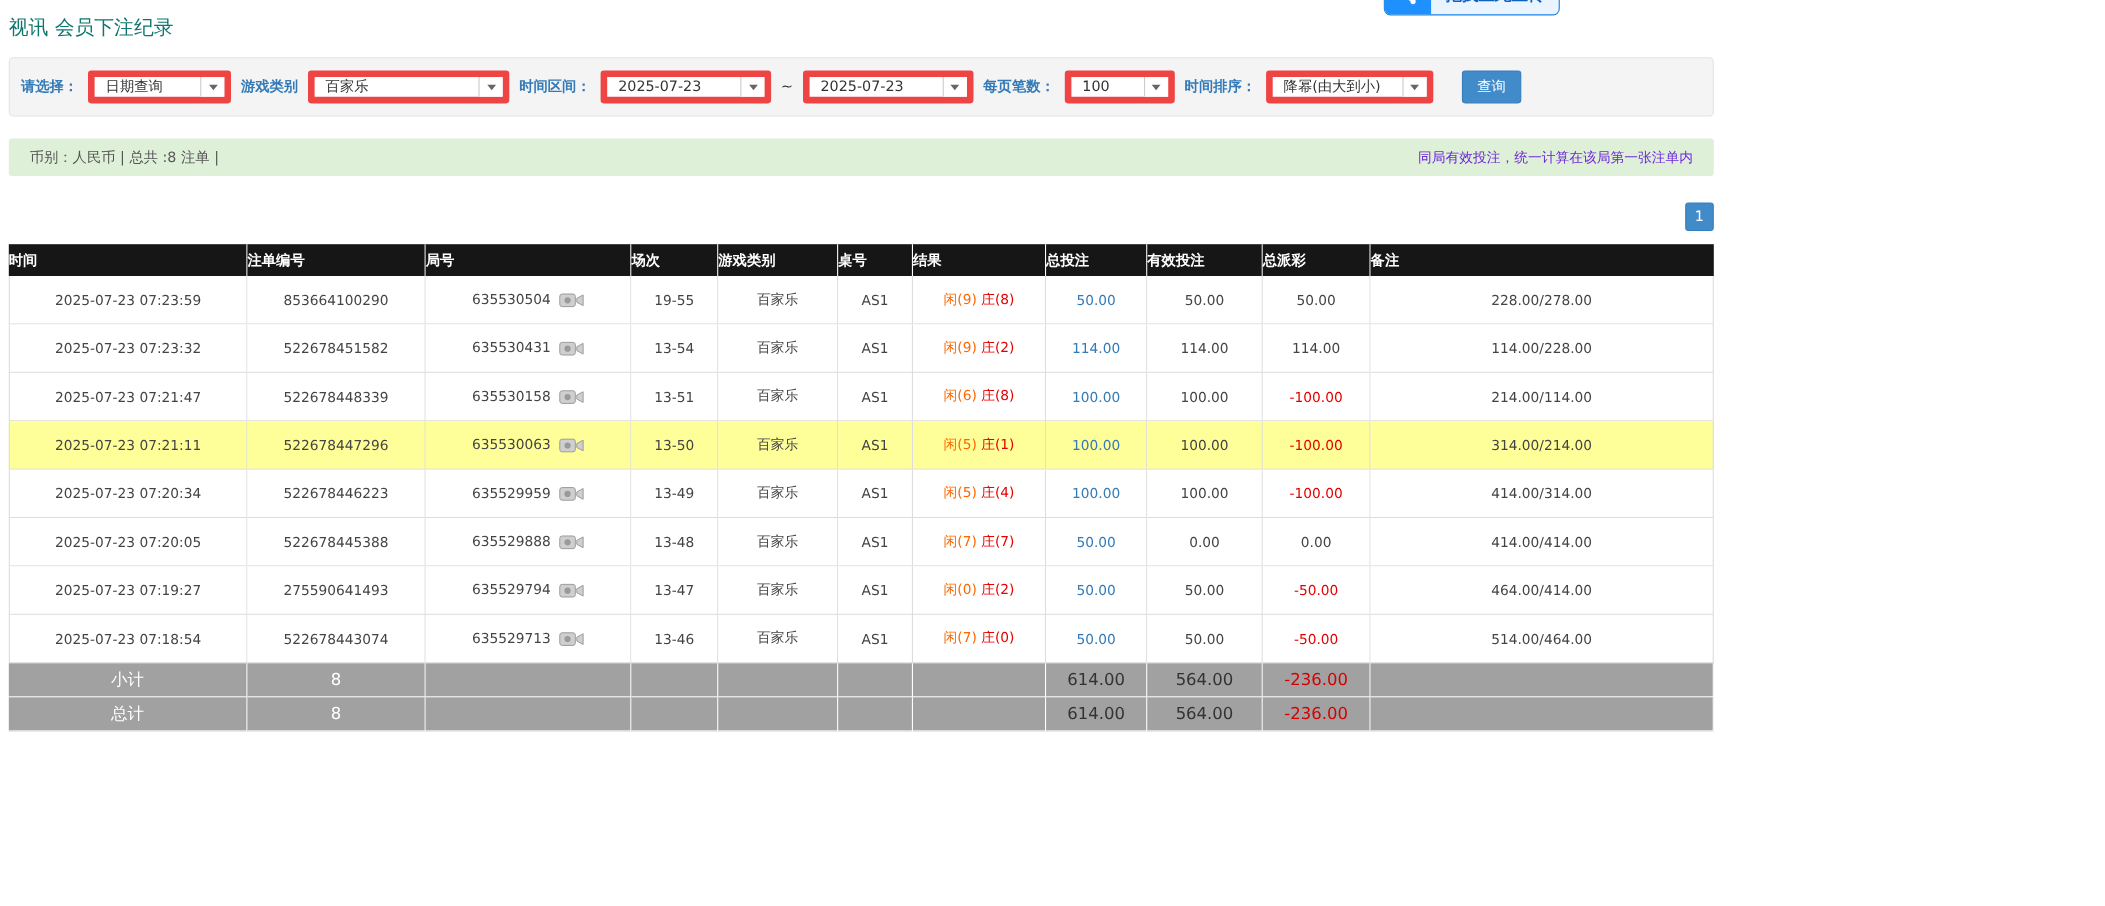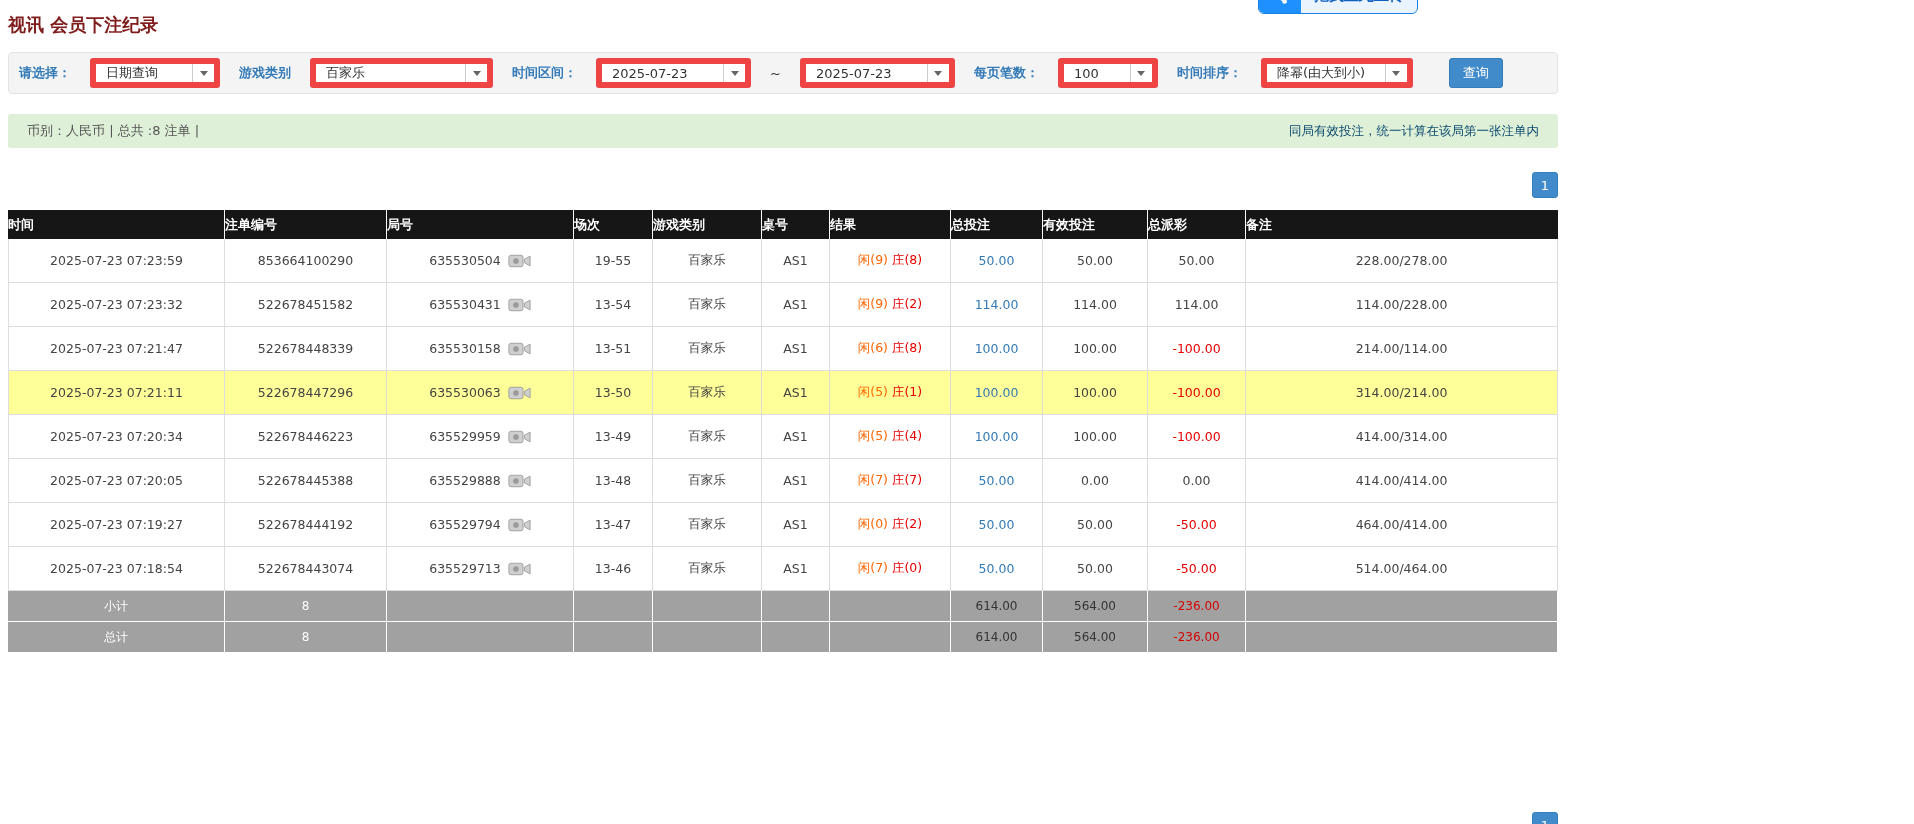"视讯 会员下注纪录" .page-title { color: #7f1d1d -> #0f766e; font-weight: 700 -> 400 }
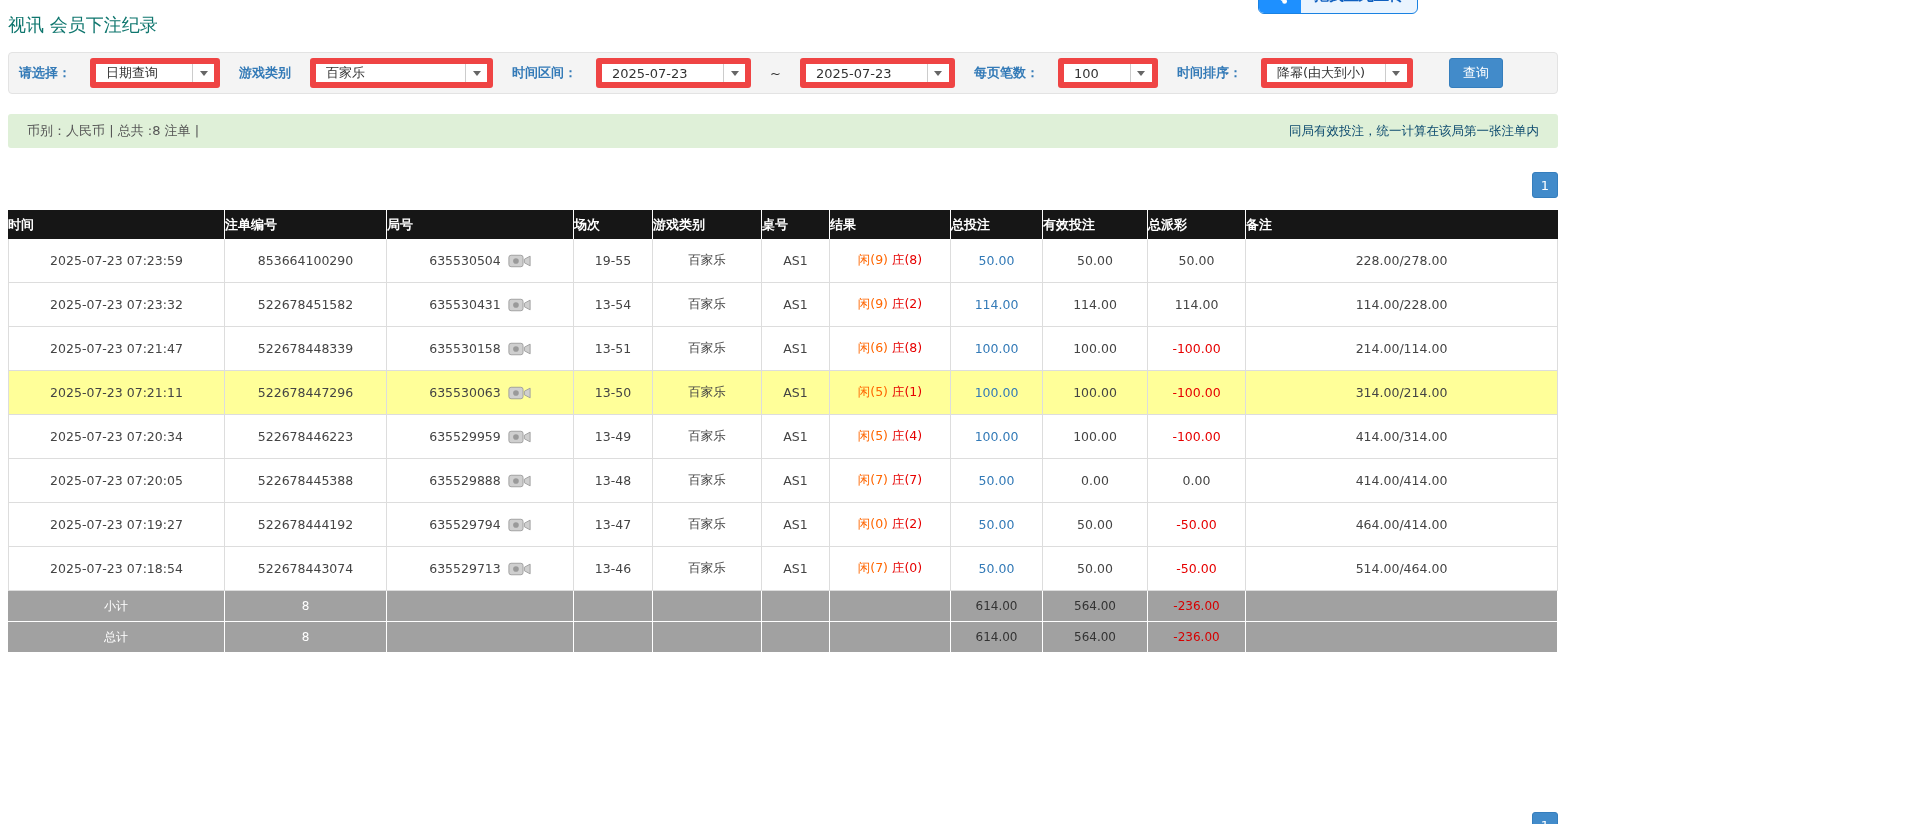"请选择：" .filterbar { gap: 19px -> 9px; height: 42px -> 54px }
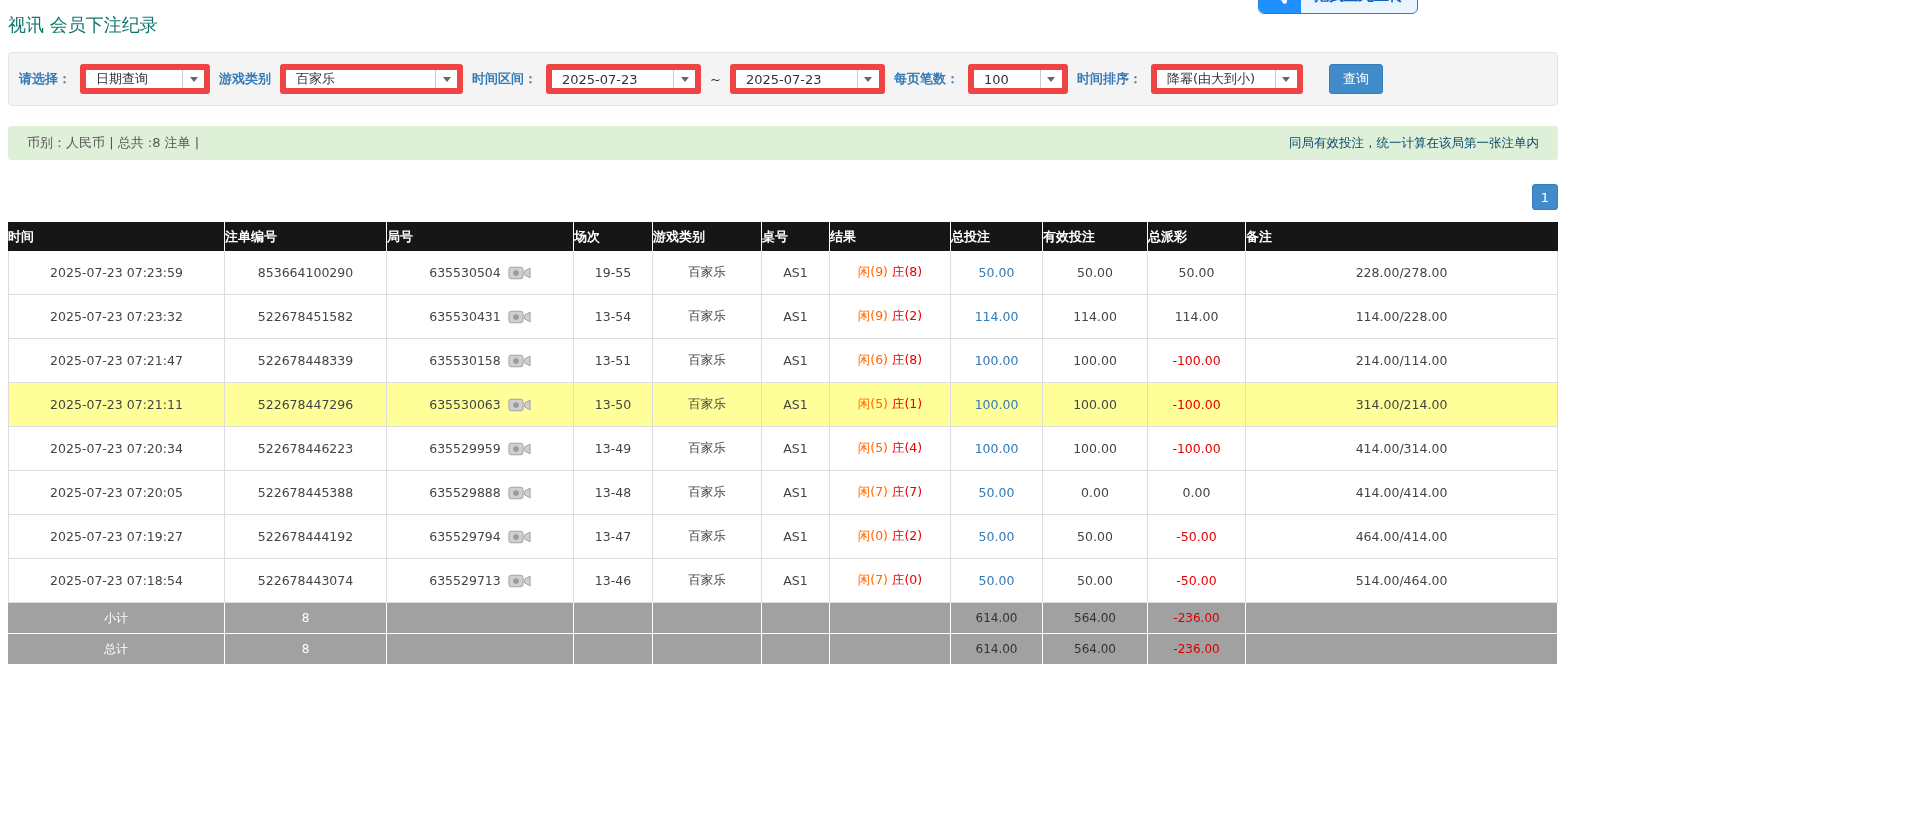"同局有效投注，统一计算在该局第一张注单内" .summary-right { color: #0c4a6e -> #6d28d9 }
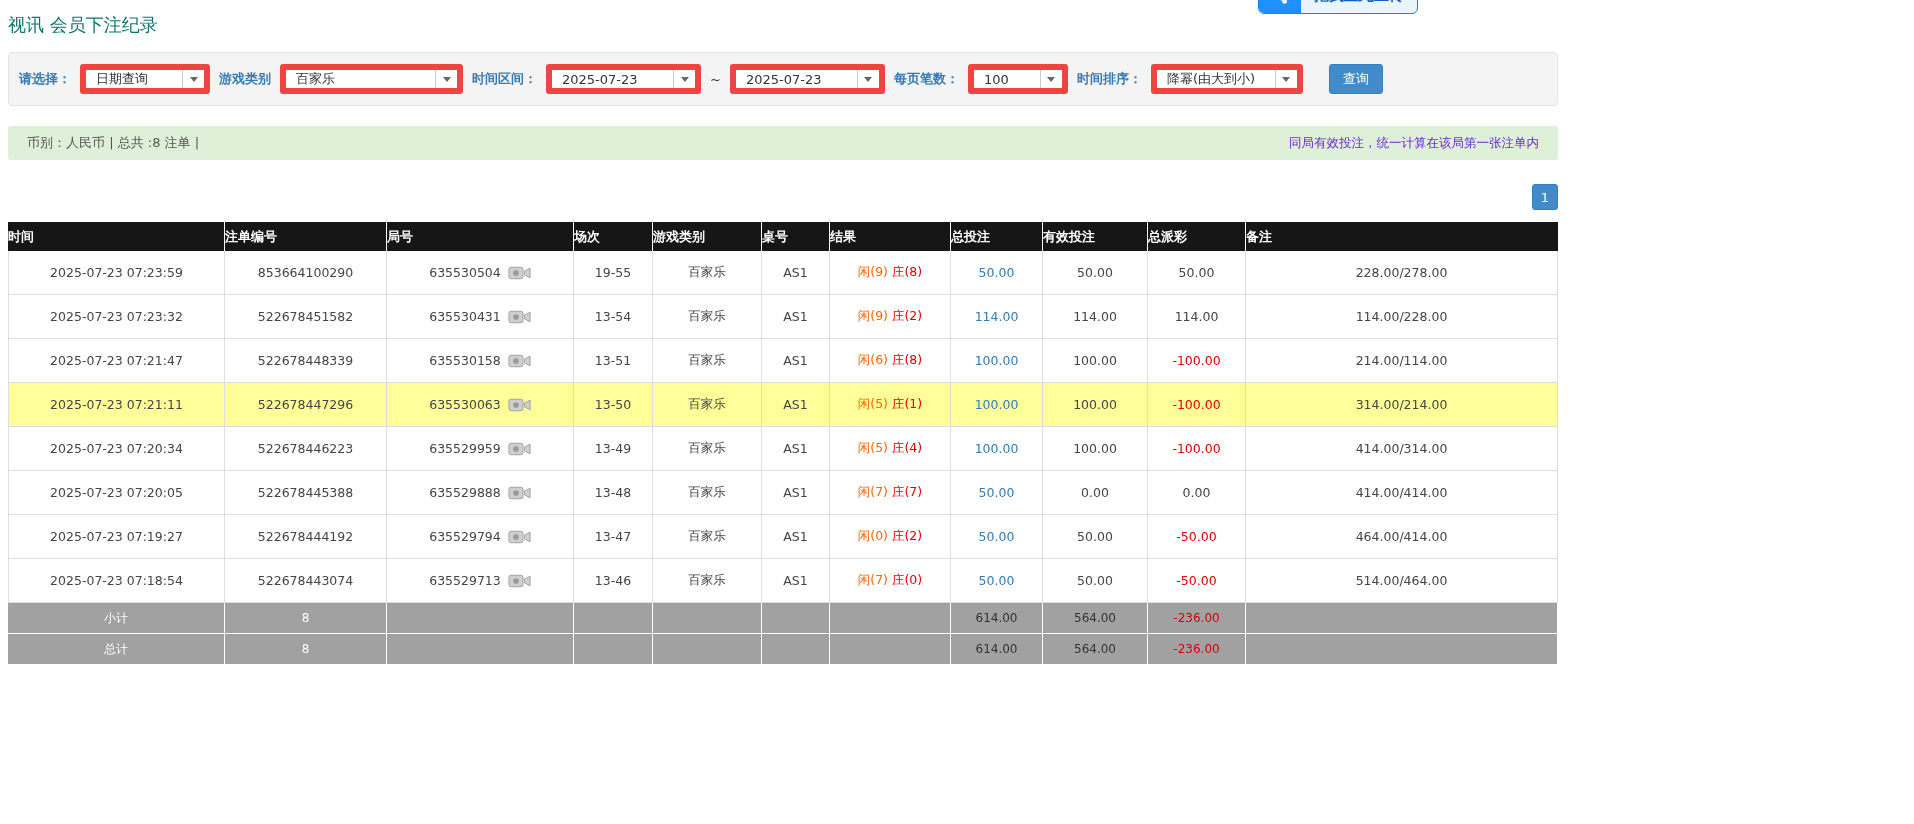"522678444192" td { text: 522678444192 -> 275590641493 }
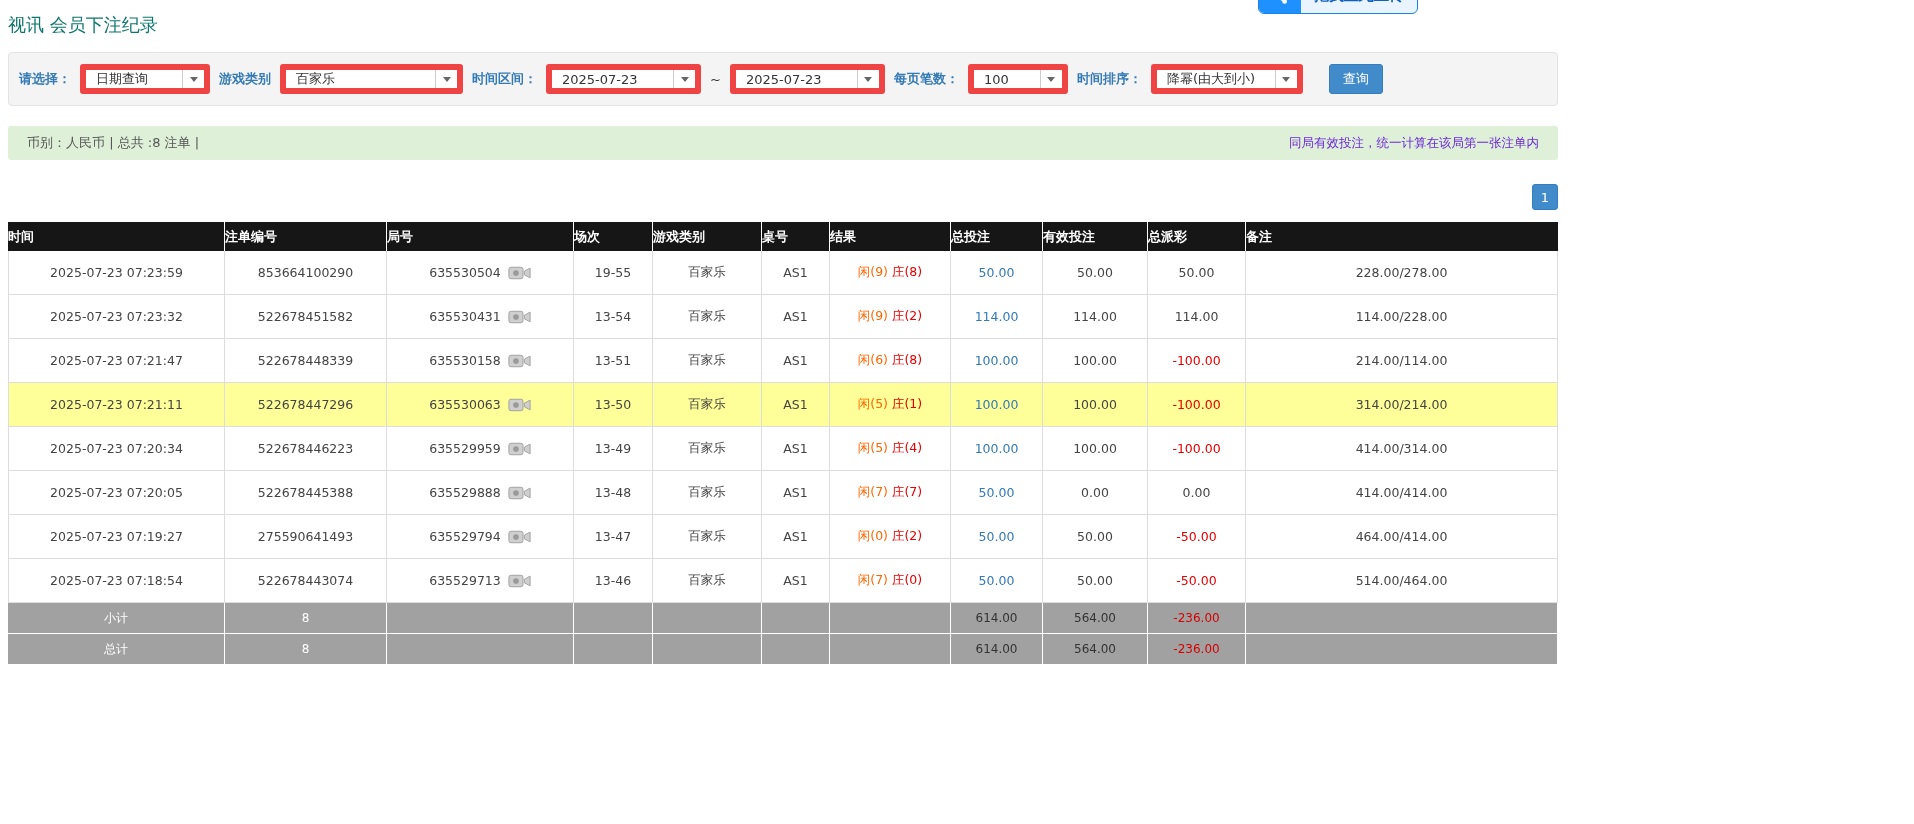"小计" tfoot td { font-size: 12px -> 15px }
